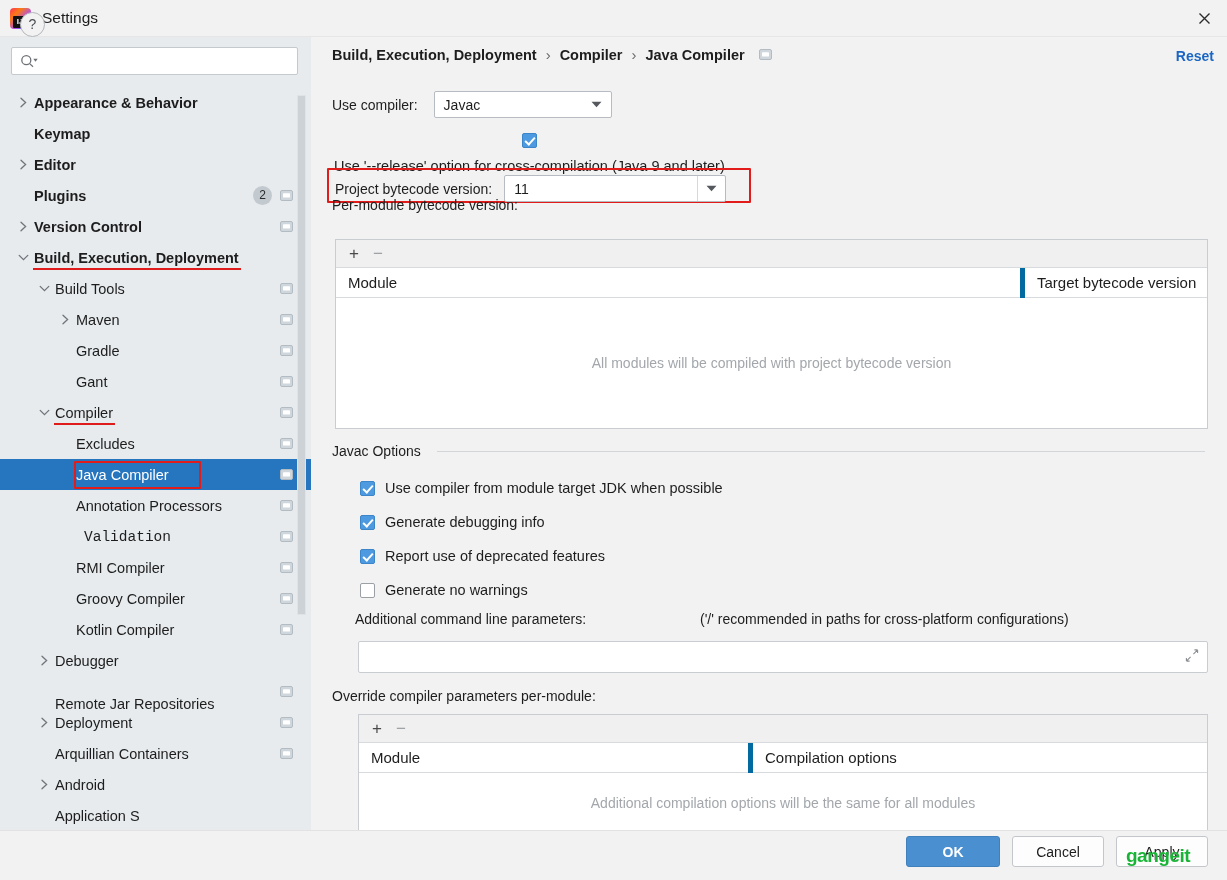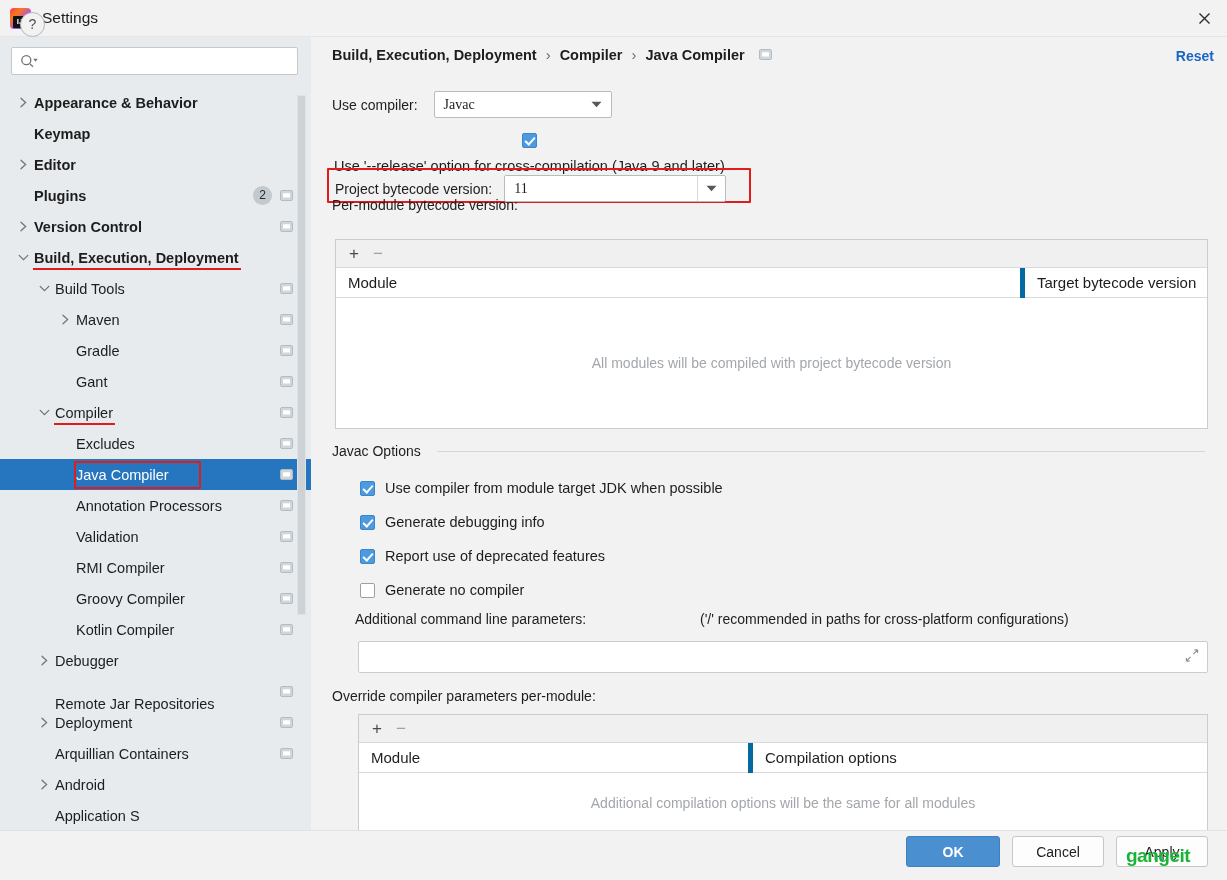"Javac" .combo { font-family: Liberation Serif, serif -> none }
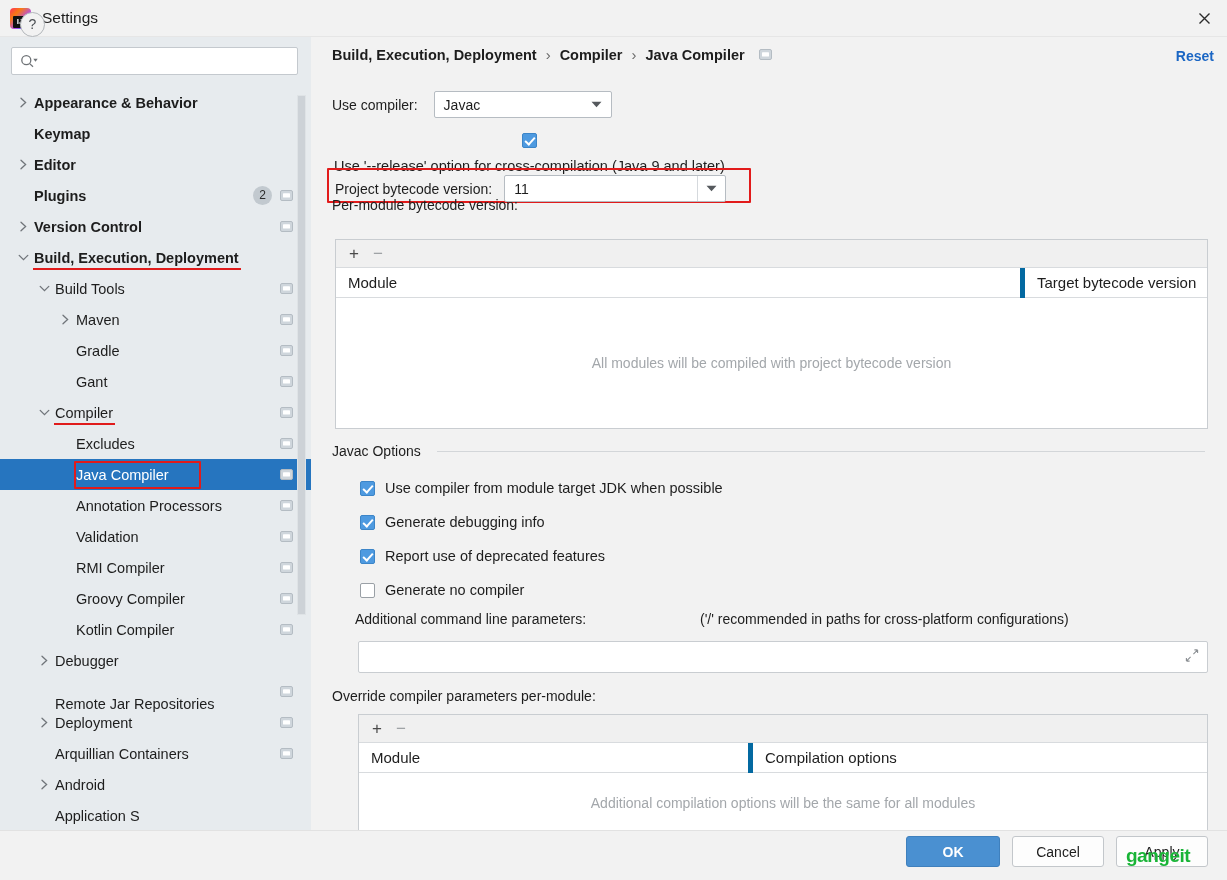"Validation" span.label { font-family: none -> Liberation Mono, monospace; margin-left: 2px -> 10px }
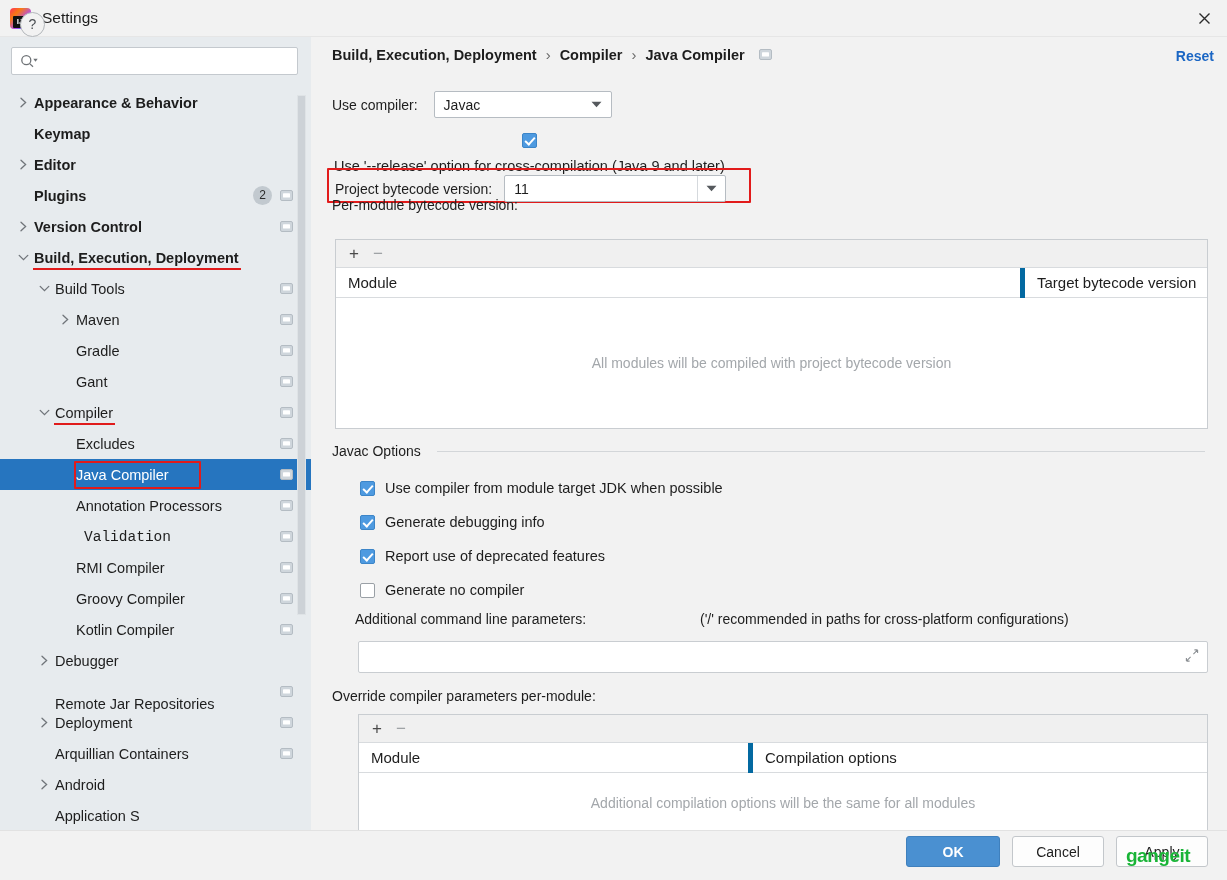"Generate no compiler" span.cbl { text: compiler -> warnings }
